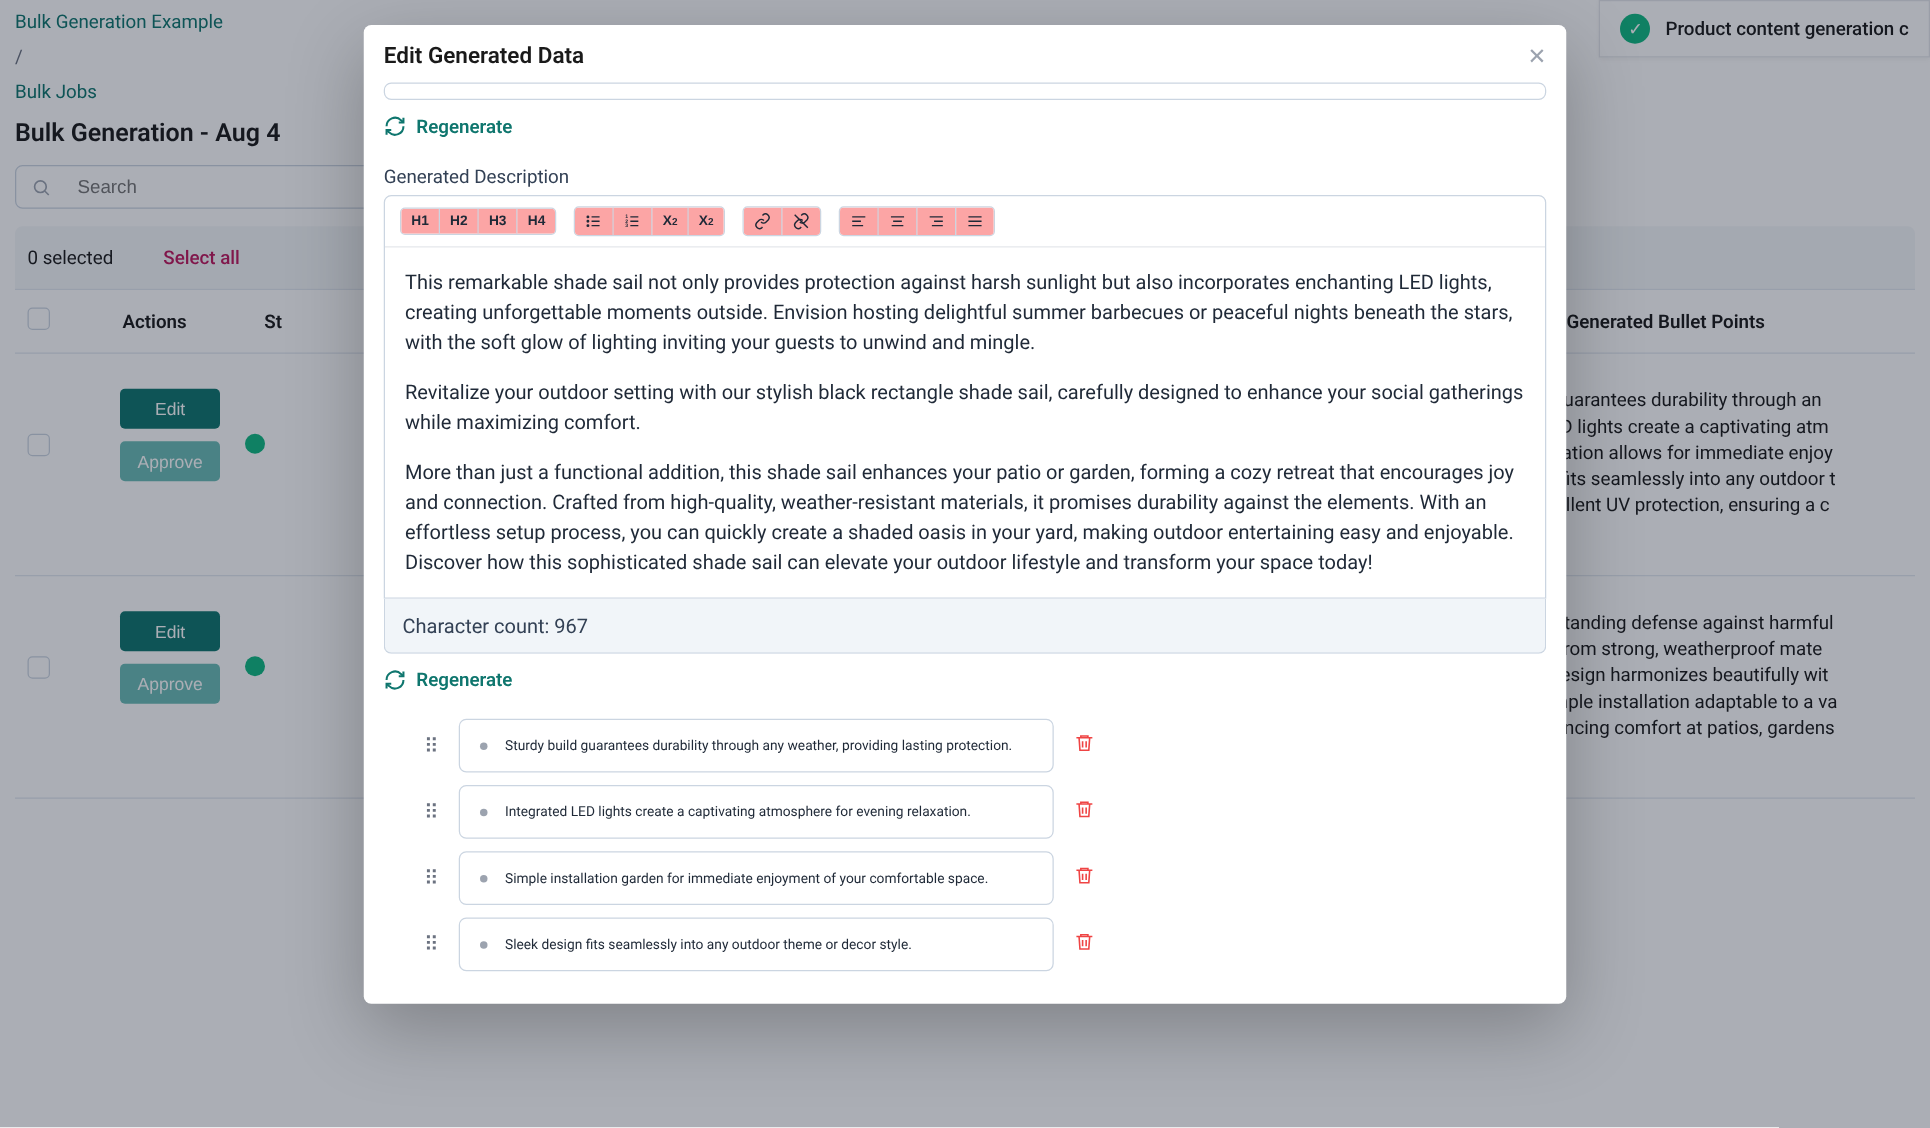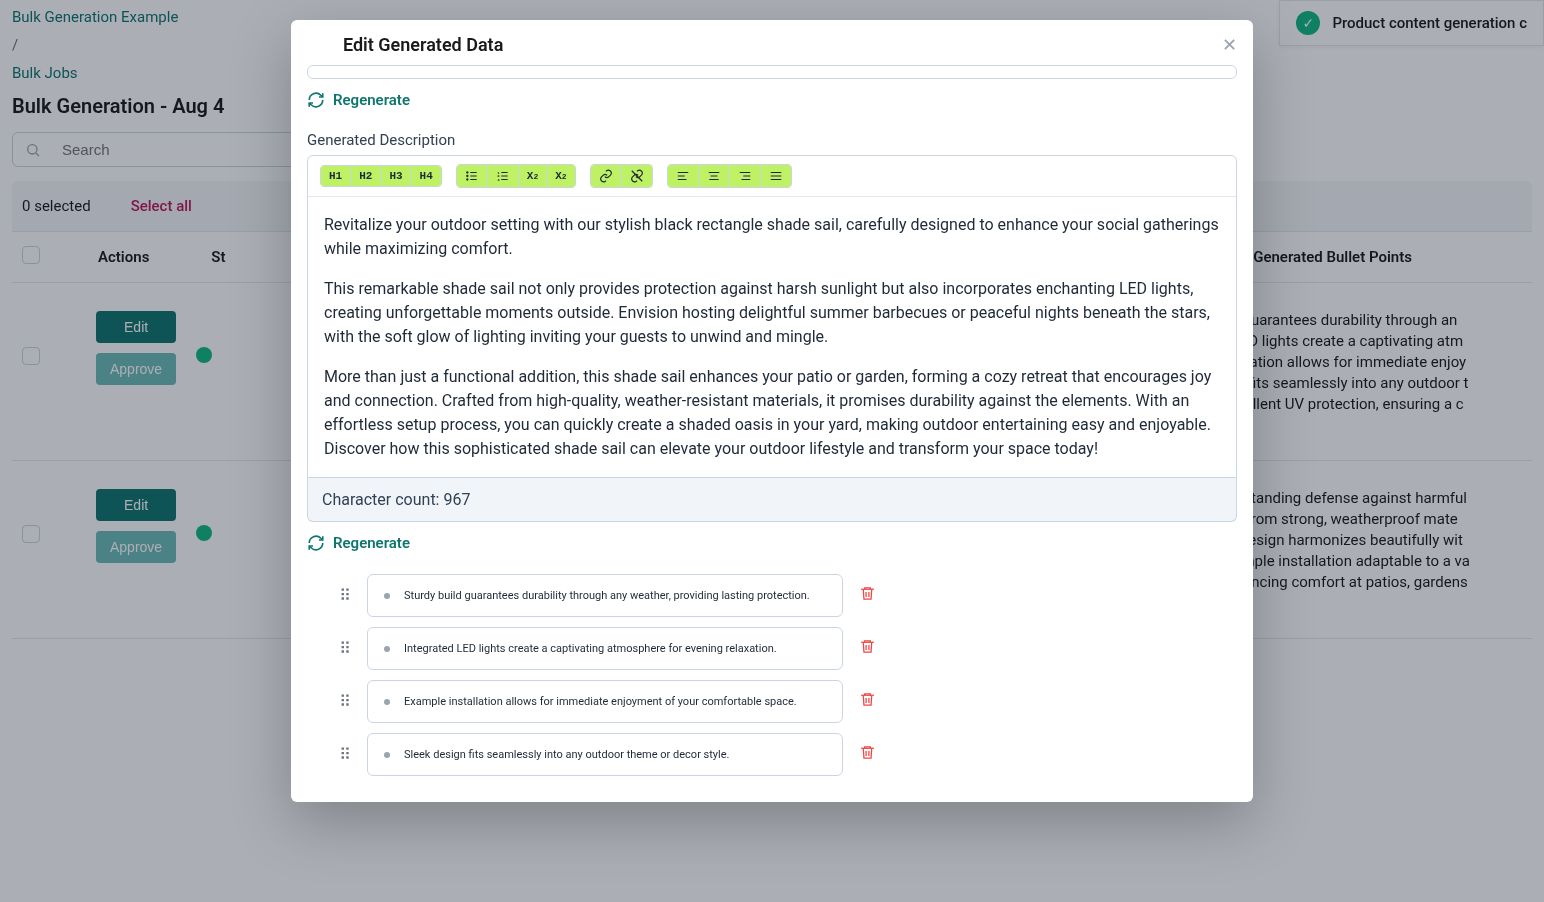"Edit Generated Data" .modal-header { margin-left: 36px -> none }
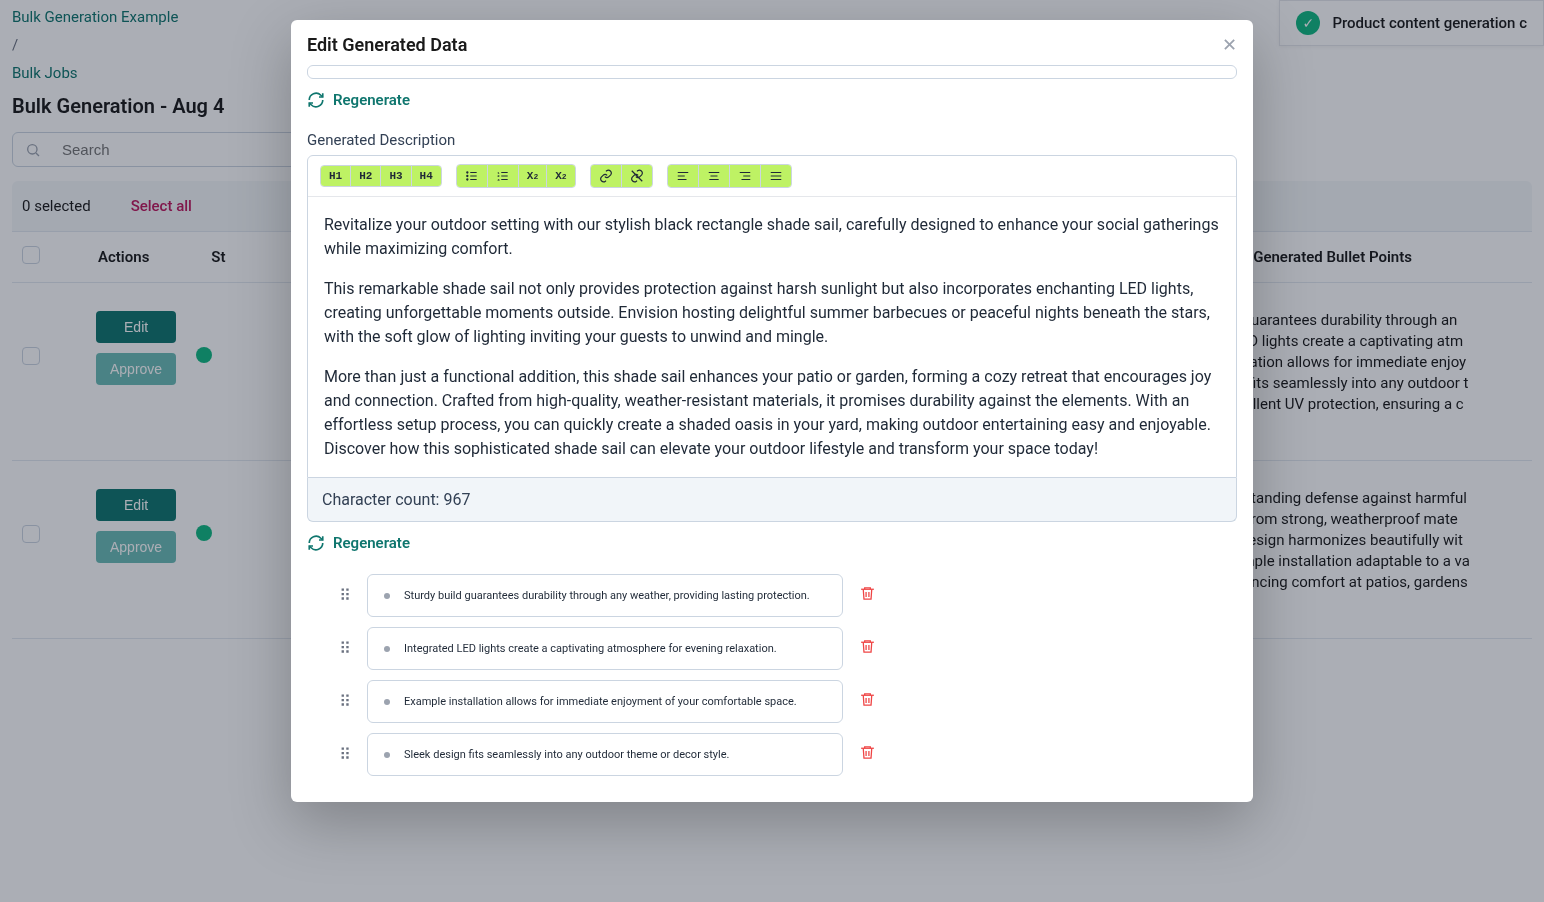"H1" .tg button { background: #bef264 -> #fca5a5; font-family: Liberation Mono, monospace -> none }
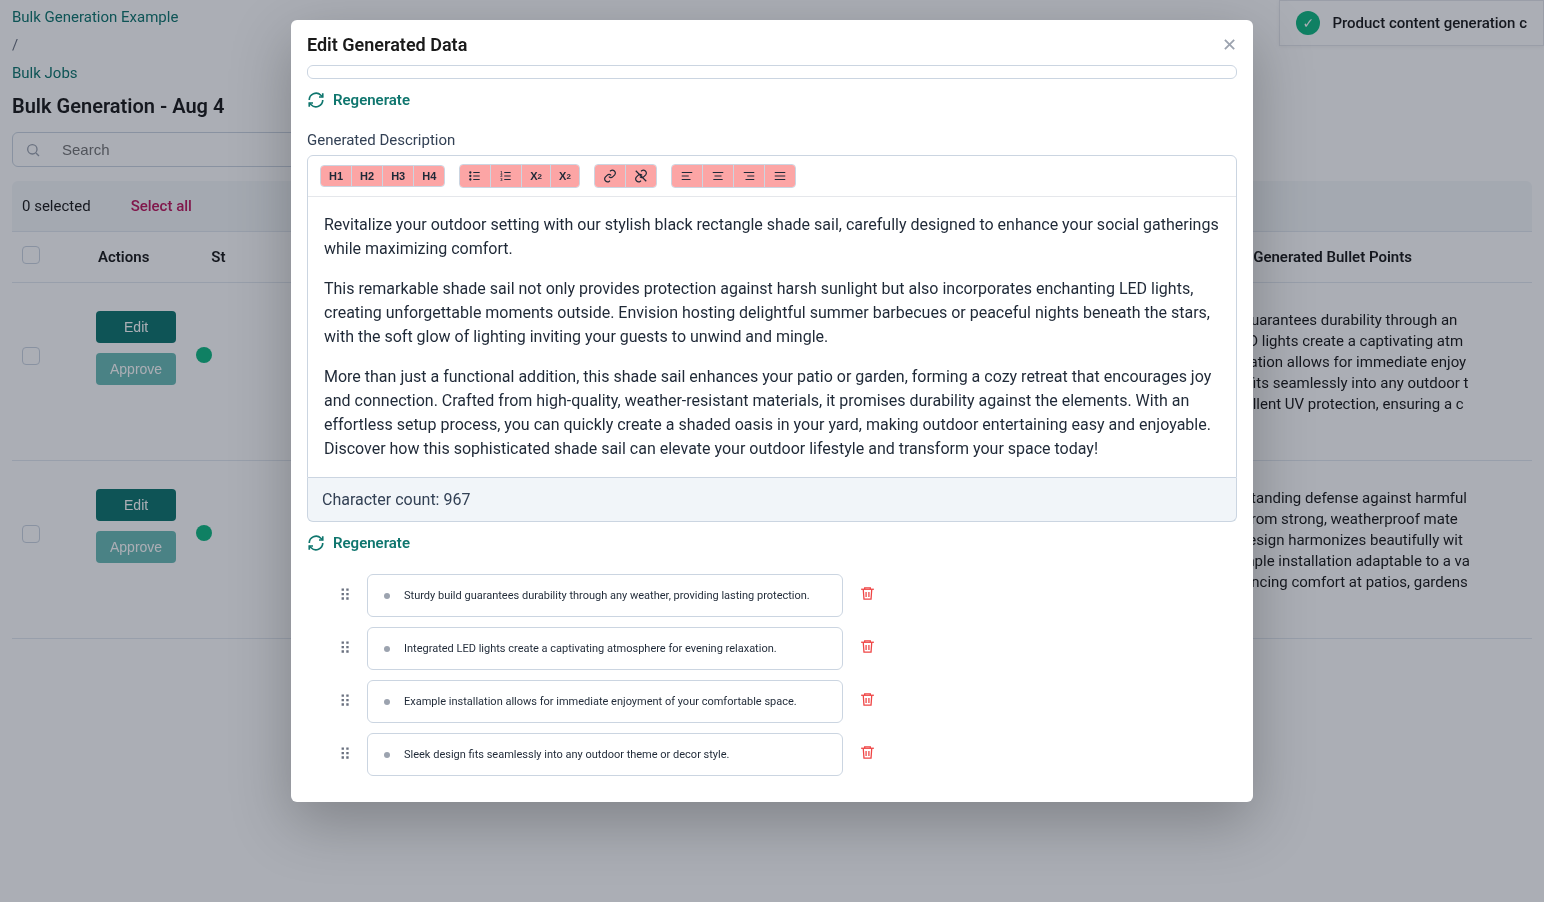"Revitalize your outdoor setting with" p { order: before "This remarkable shade sail not" -> after "This remarkable shade sail not" }
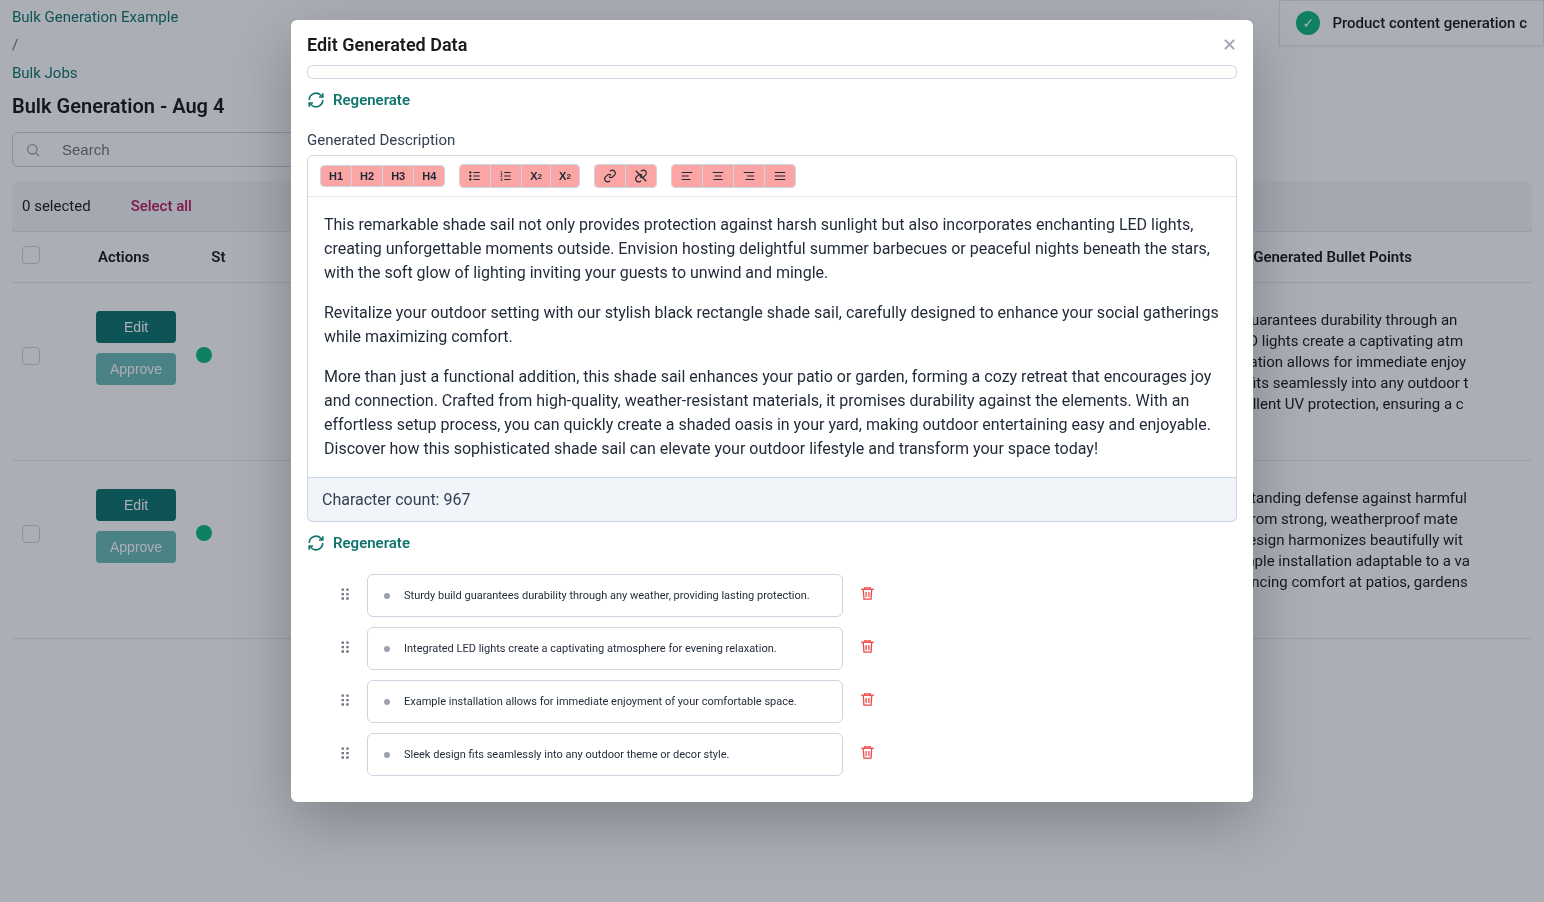"Example installation allows for" span { text: Example installation allows -> Simple installation garden }
